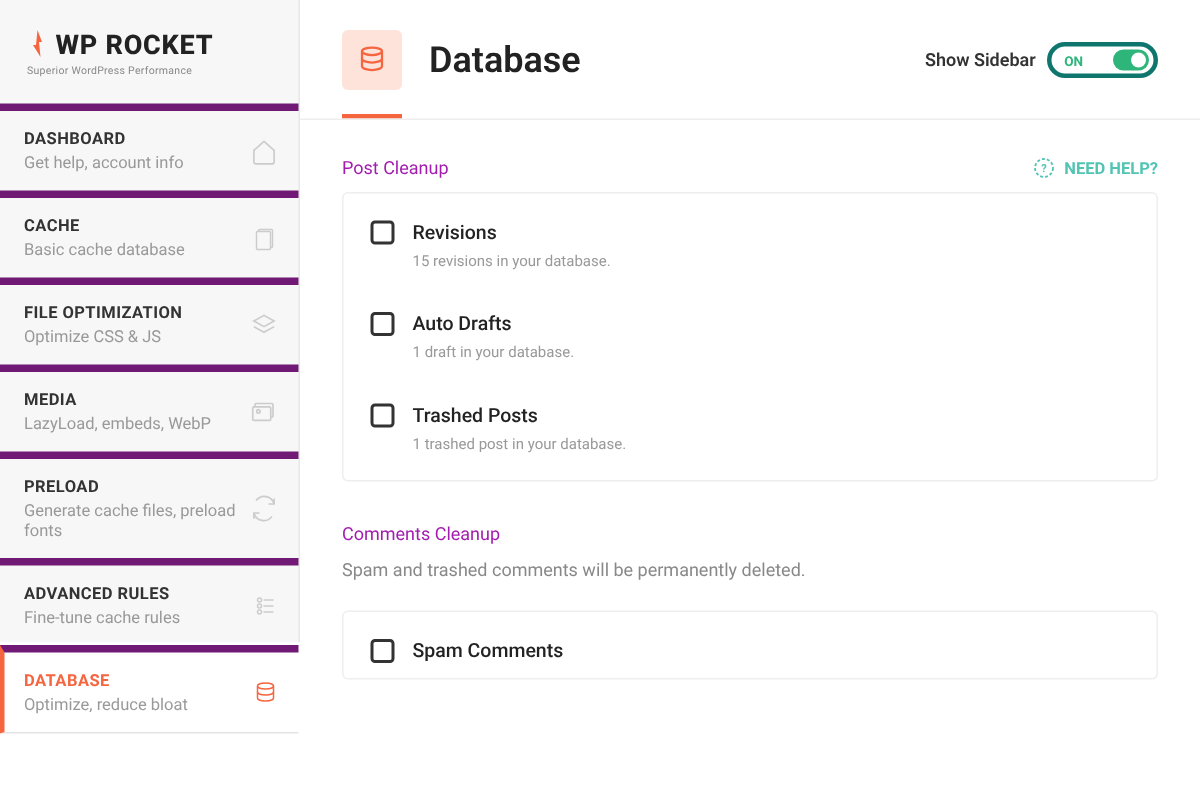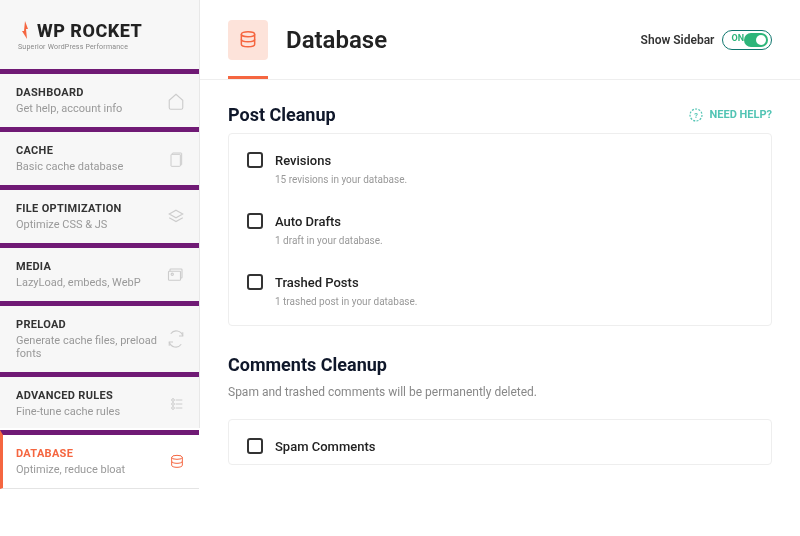"ON" .toggle { align-items: flex-start -> flex-end; border: 1px solid #0f766e -> 3px solid #0f766e; gap: 0 -> 20px }
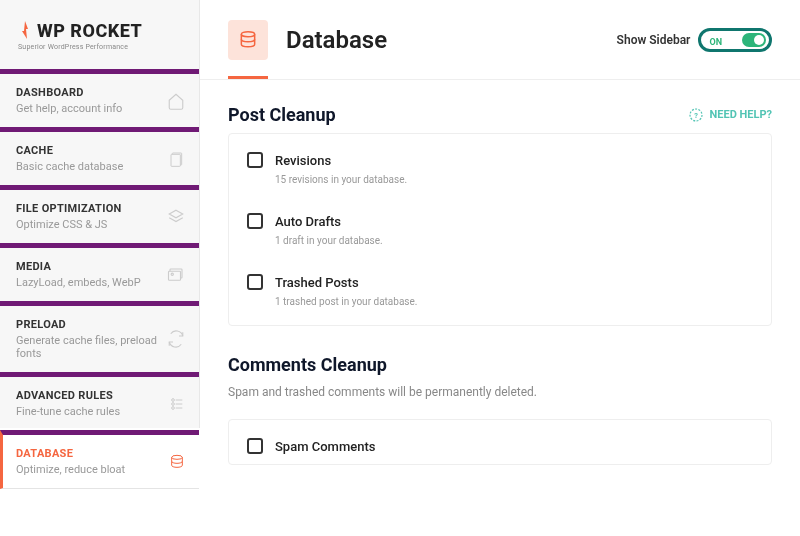"Post Cleanup" .section-title { color: #0f172a -> #a21caf; font-size: 18px -> 12px; font-weight: 700 -> 400 }
